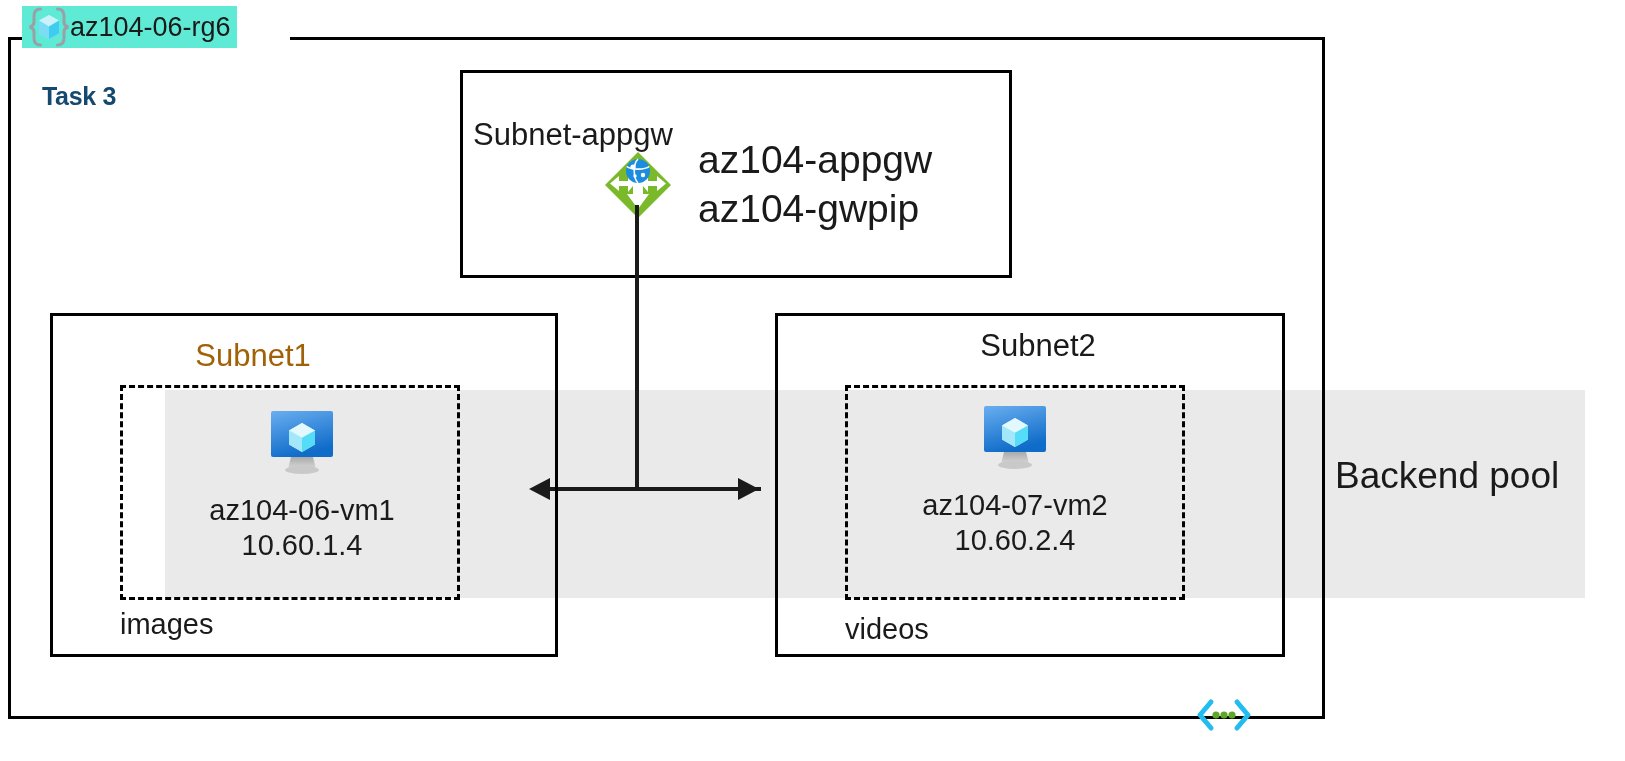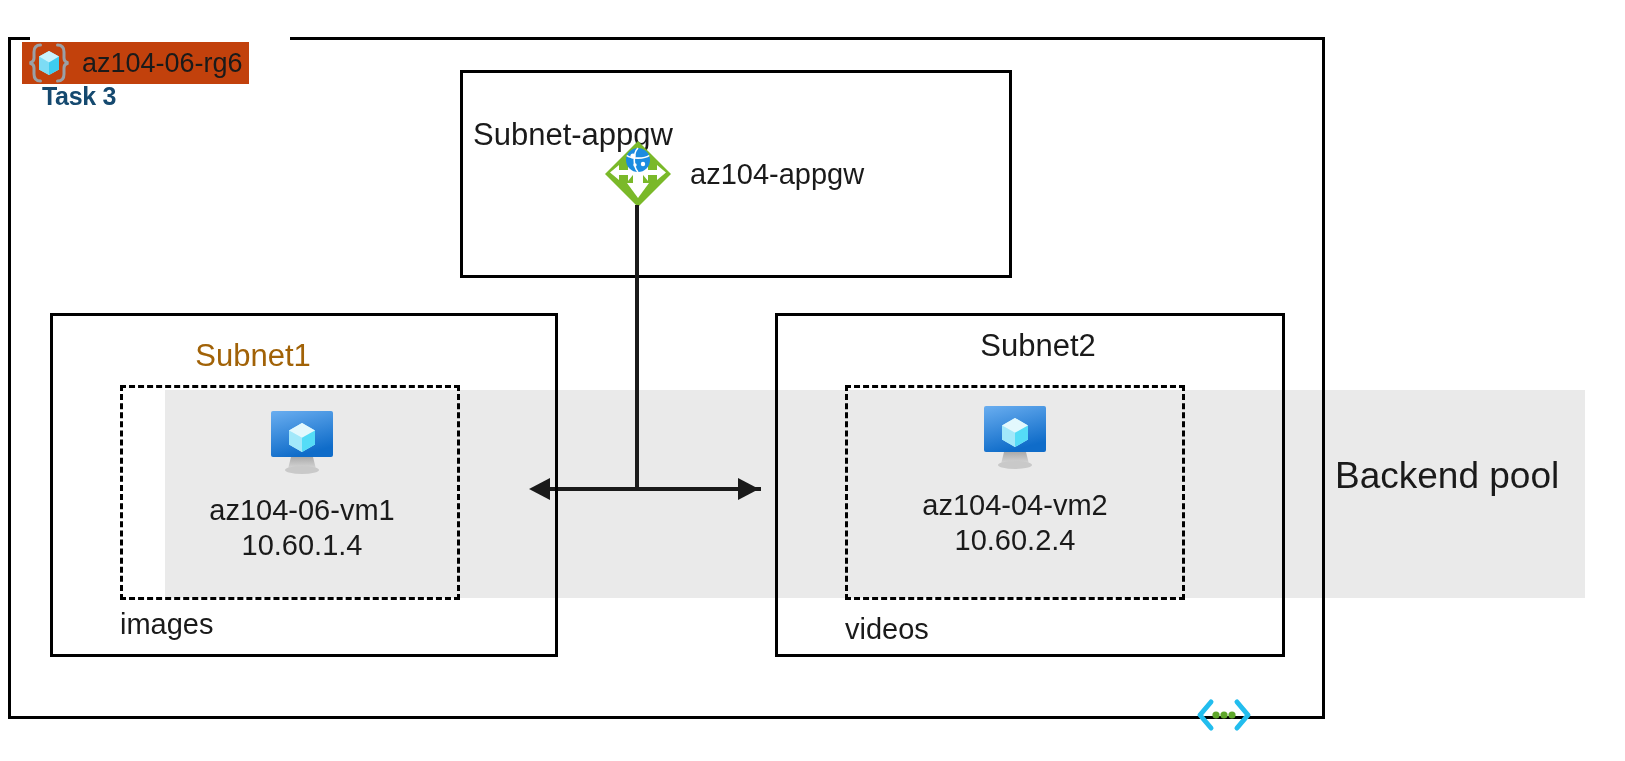"az104-06-rg6" .rg-label-wrap { background: #c2410c -> #5eead4; gap: 12px -> 0; margin-top: 36px -> none }
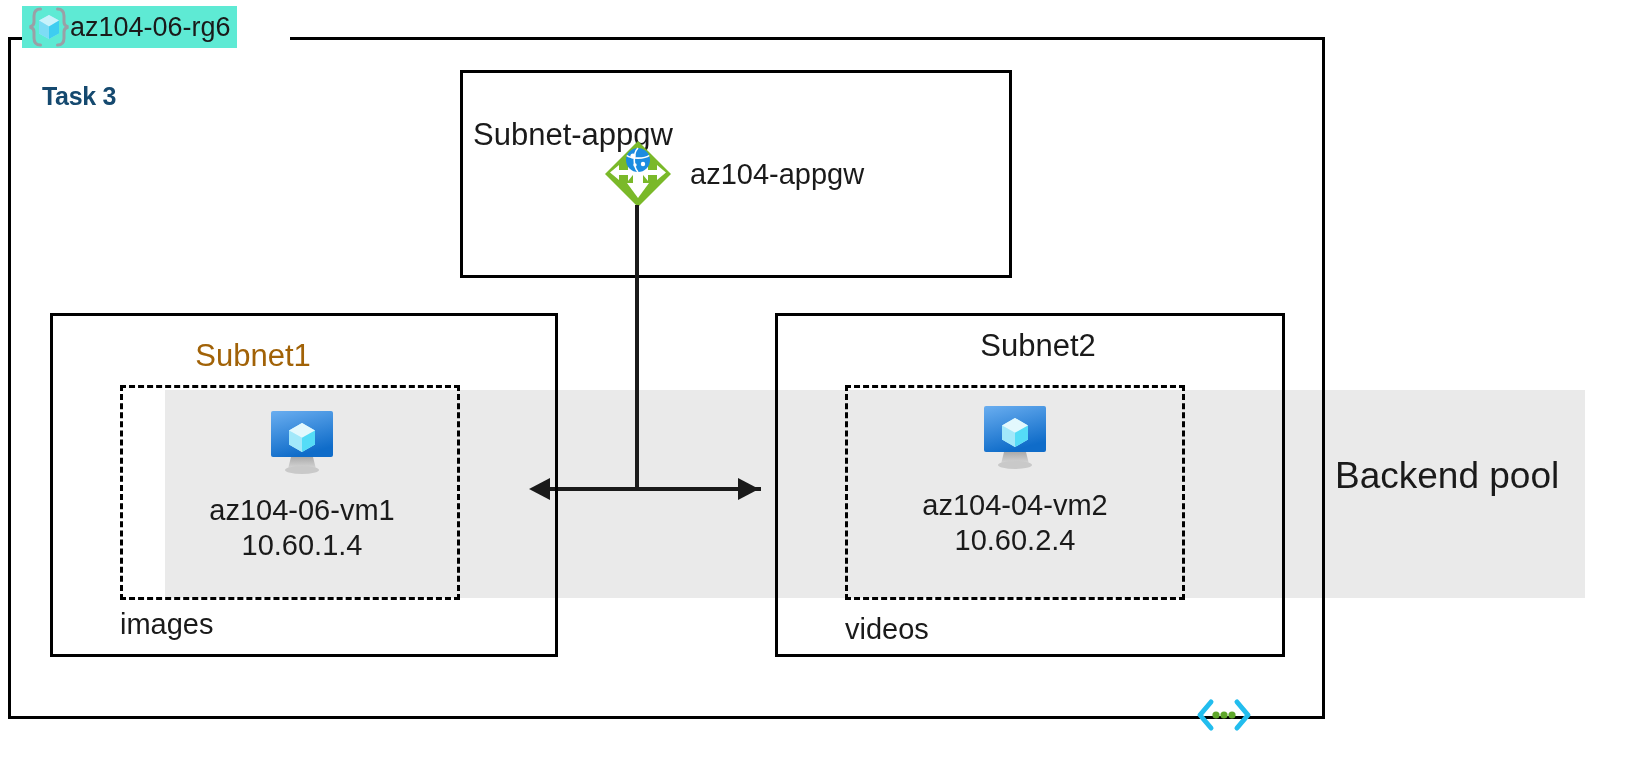"az104-appgw" .gw-names { font-size: 29px -> 39px; margin-left: none -> 8px }
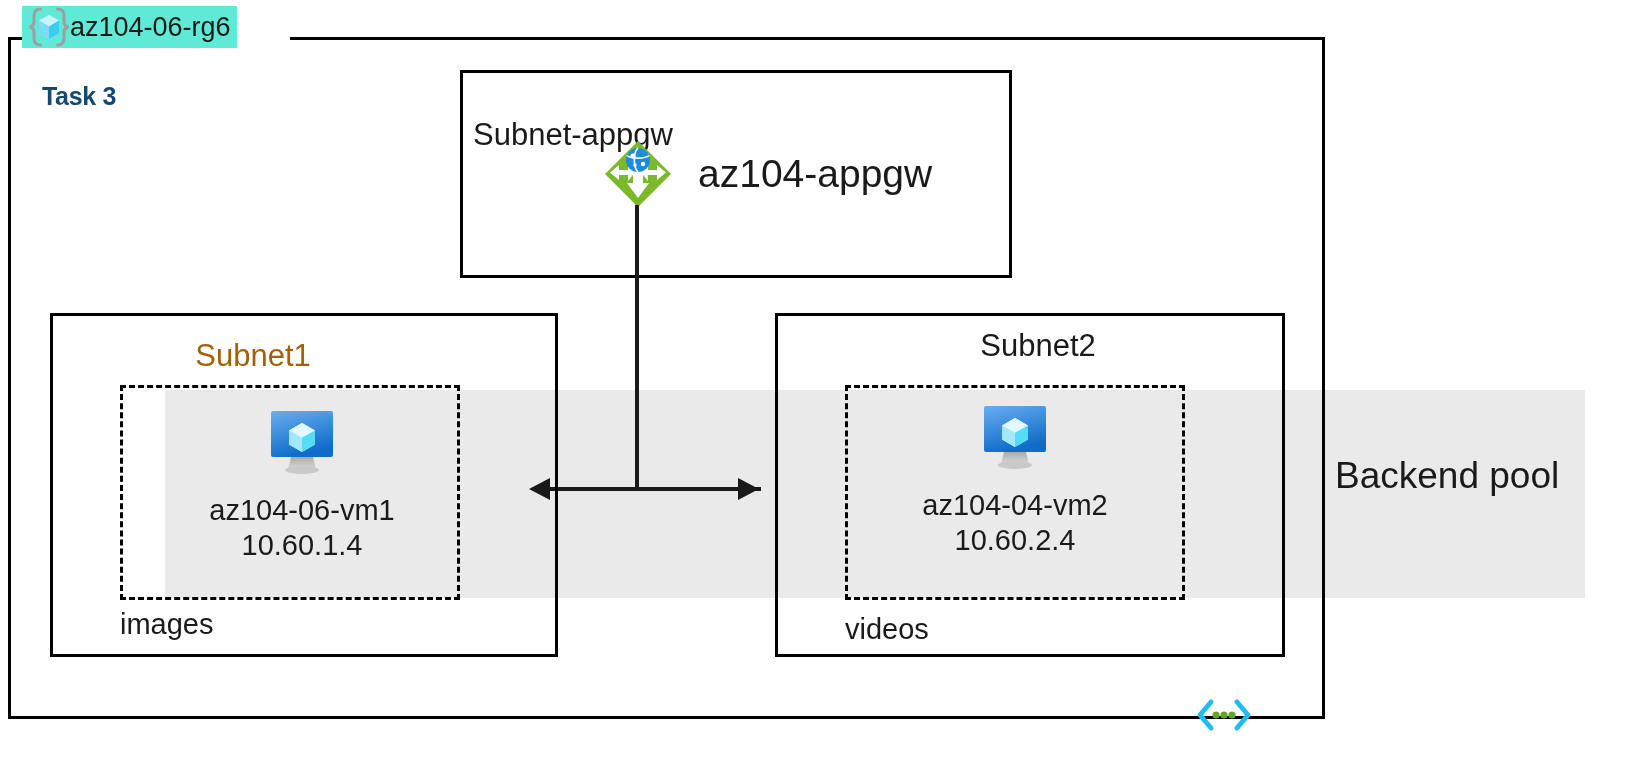"az104-gwpip" div { html: none -> <div>az104-gwpip</div> }
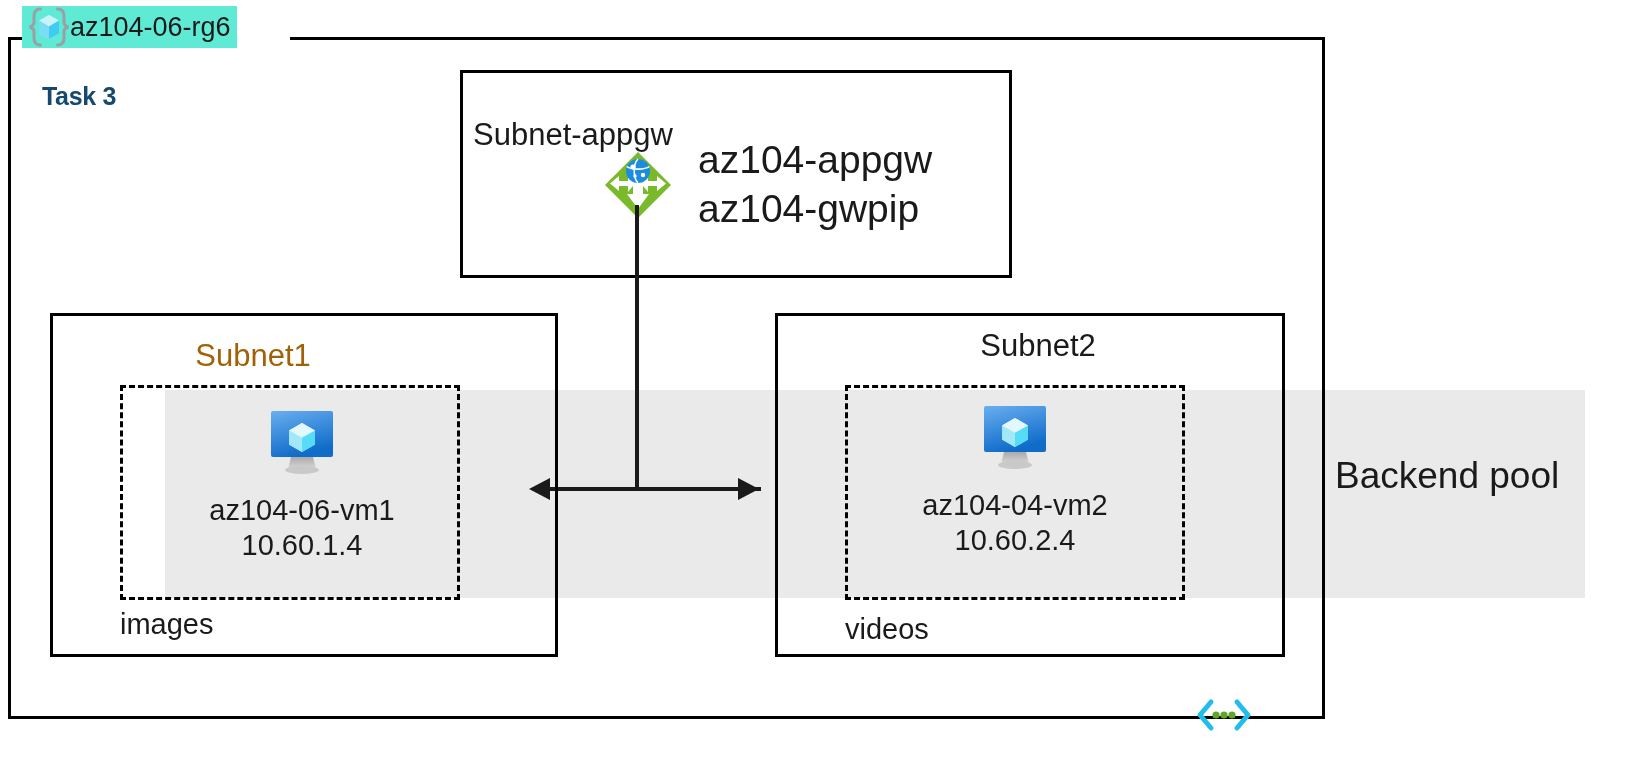"az104-04-vm2" div.vm-name { text: az104-04-vm2 -> az104-07-vm2 }
